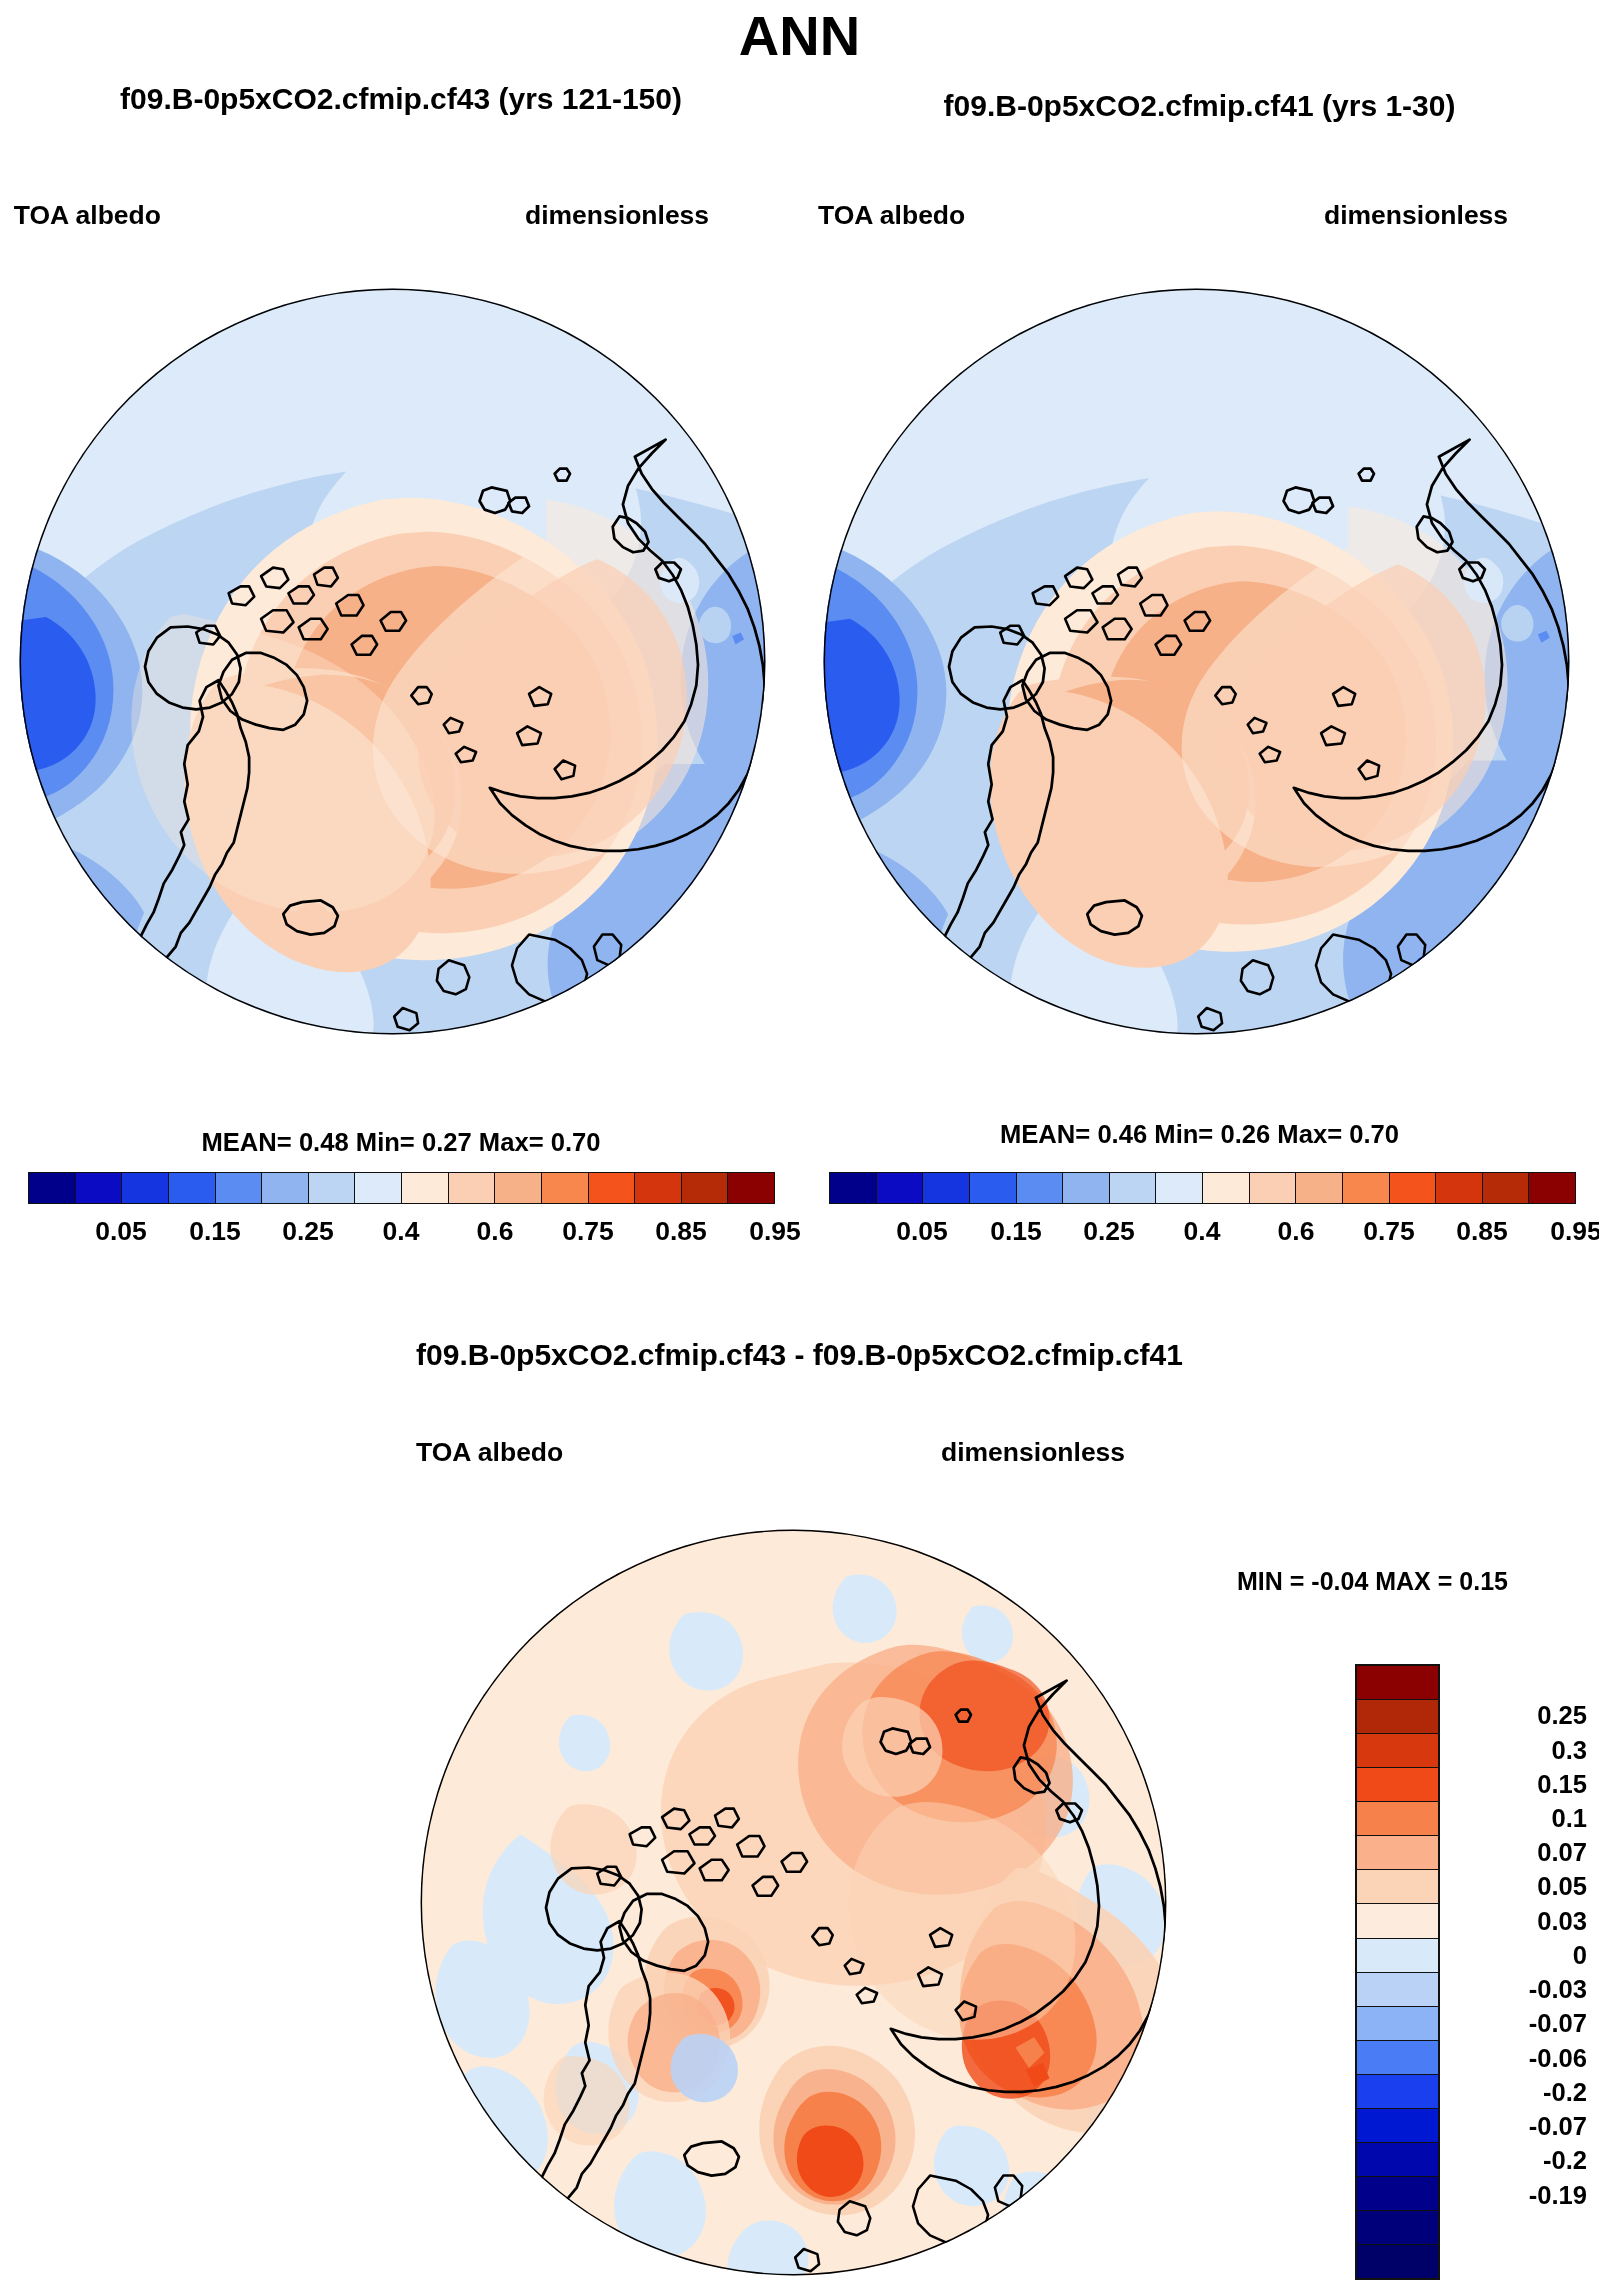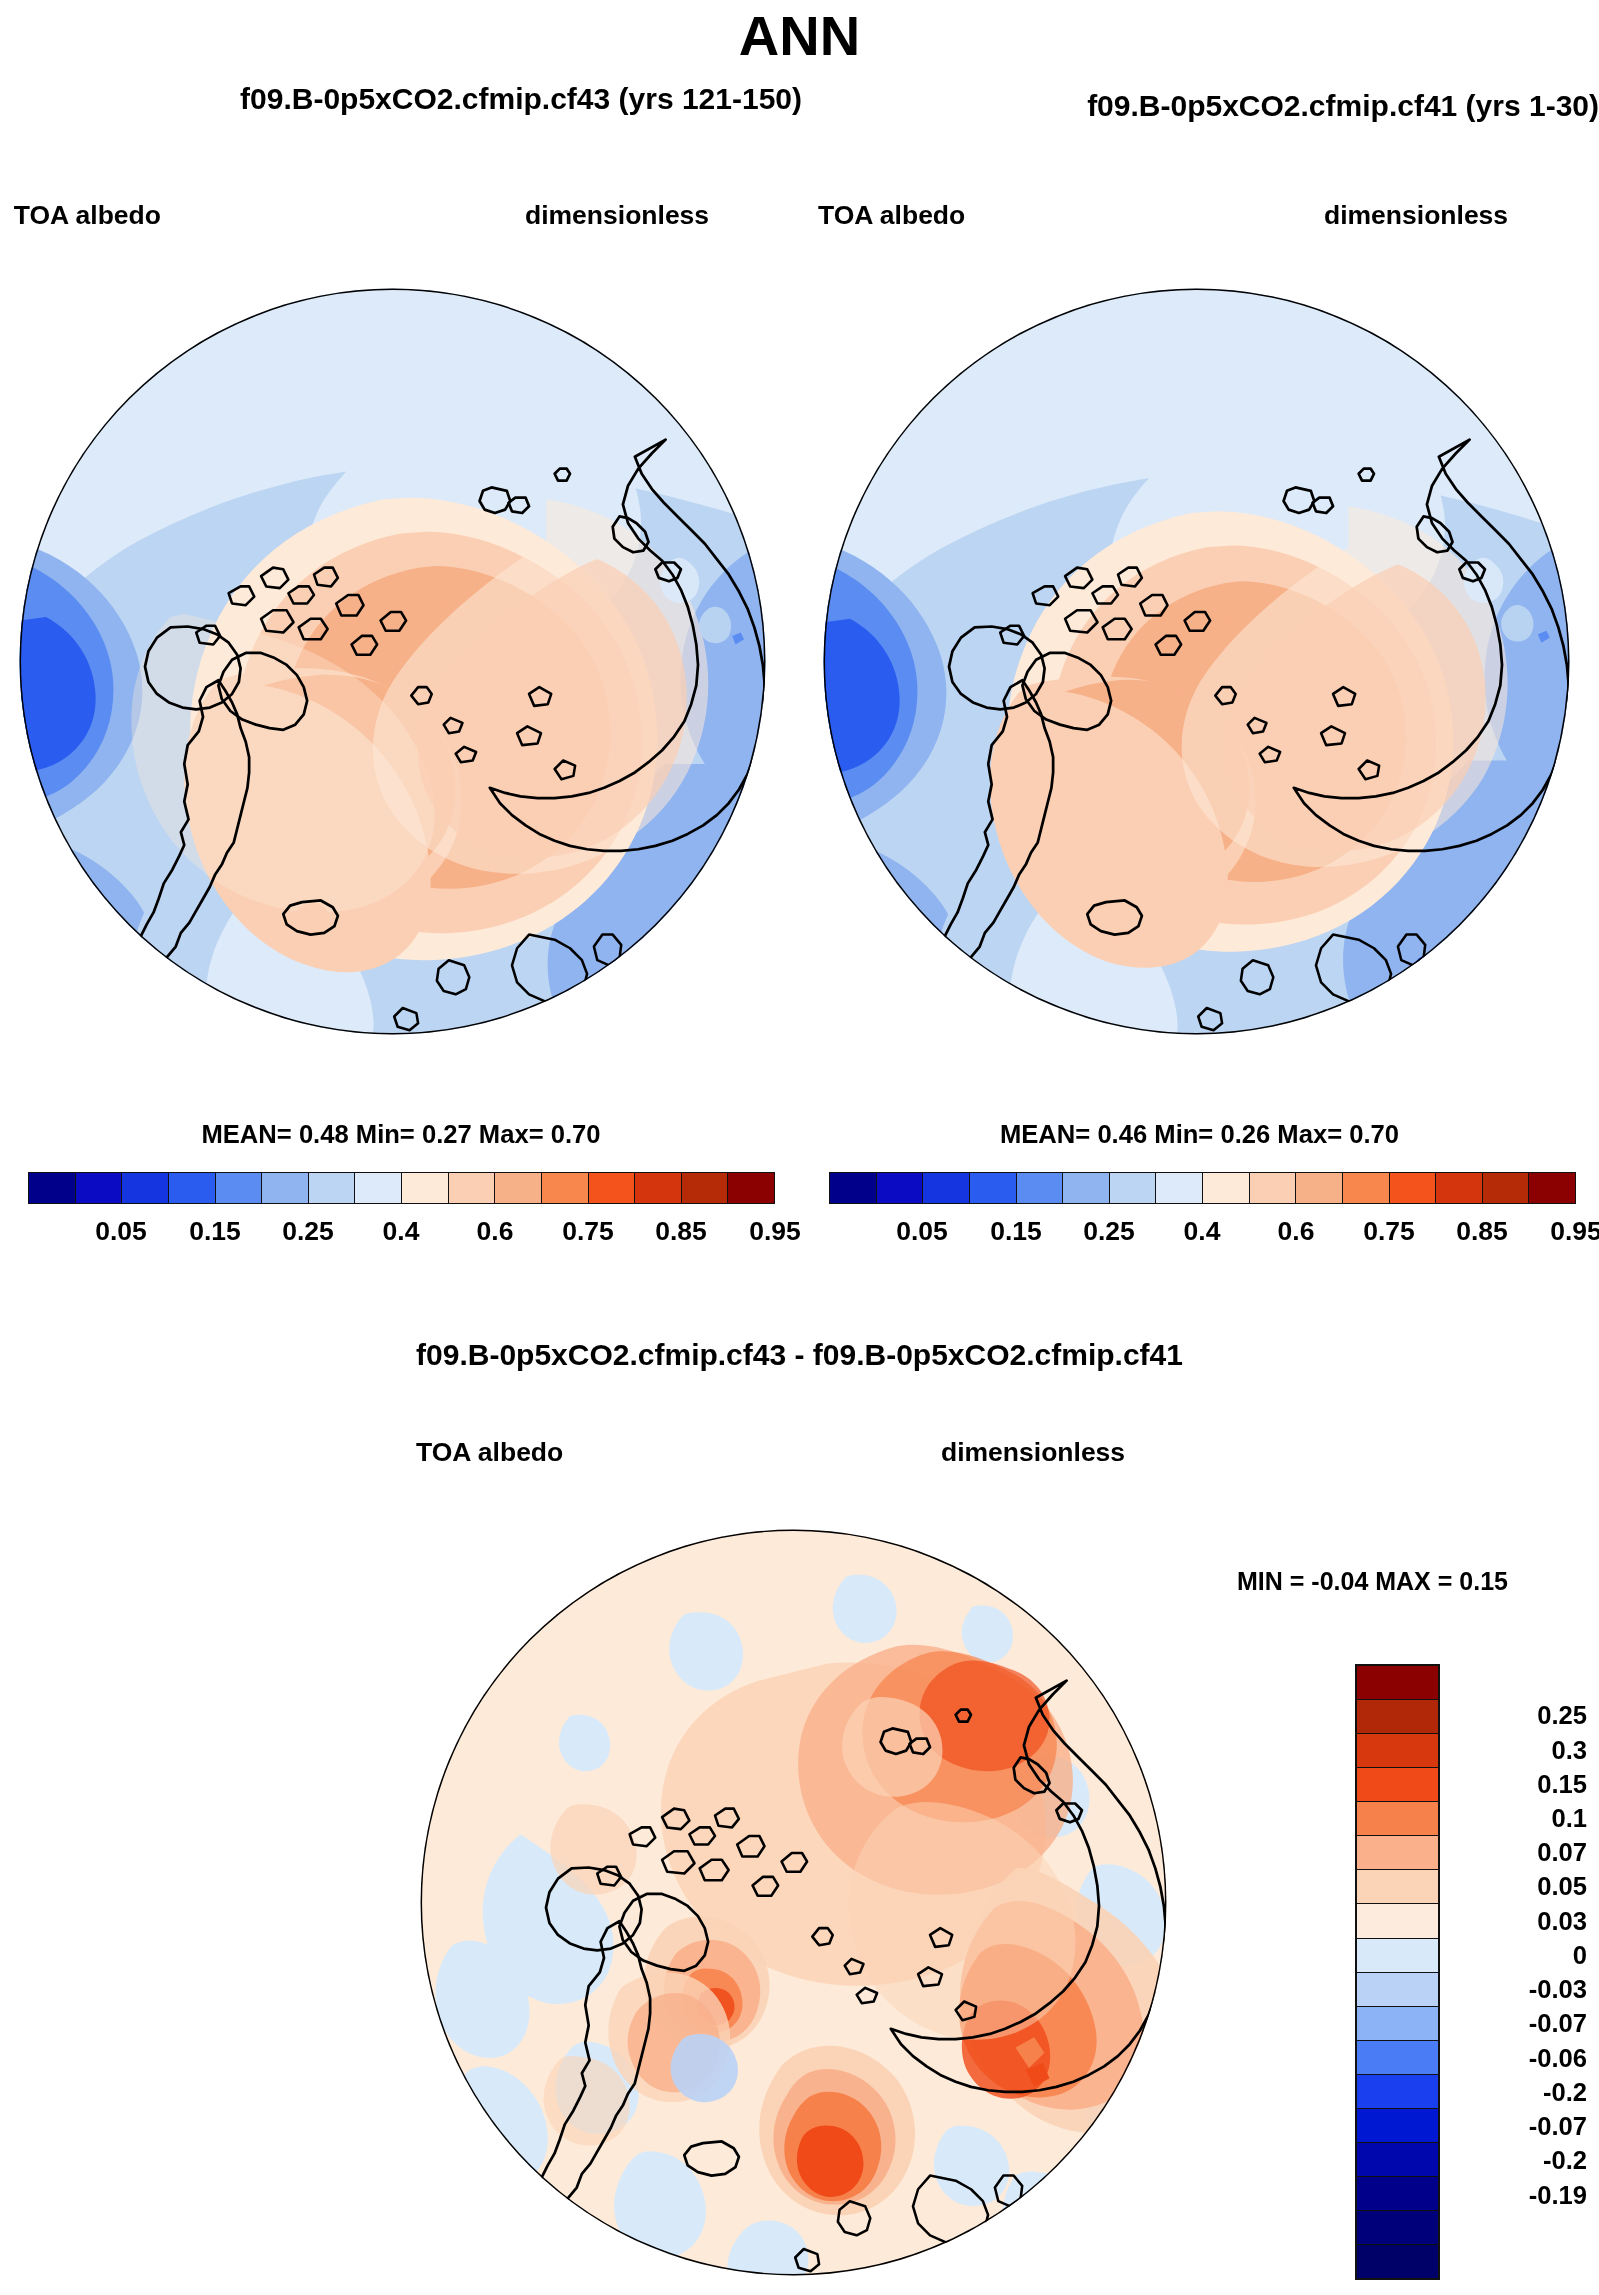"f09.B-0p5xCO2.cfmip.cf43 (yrs 121-150)" .panel-title { text-align: right -> center }
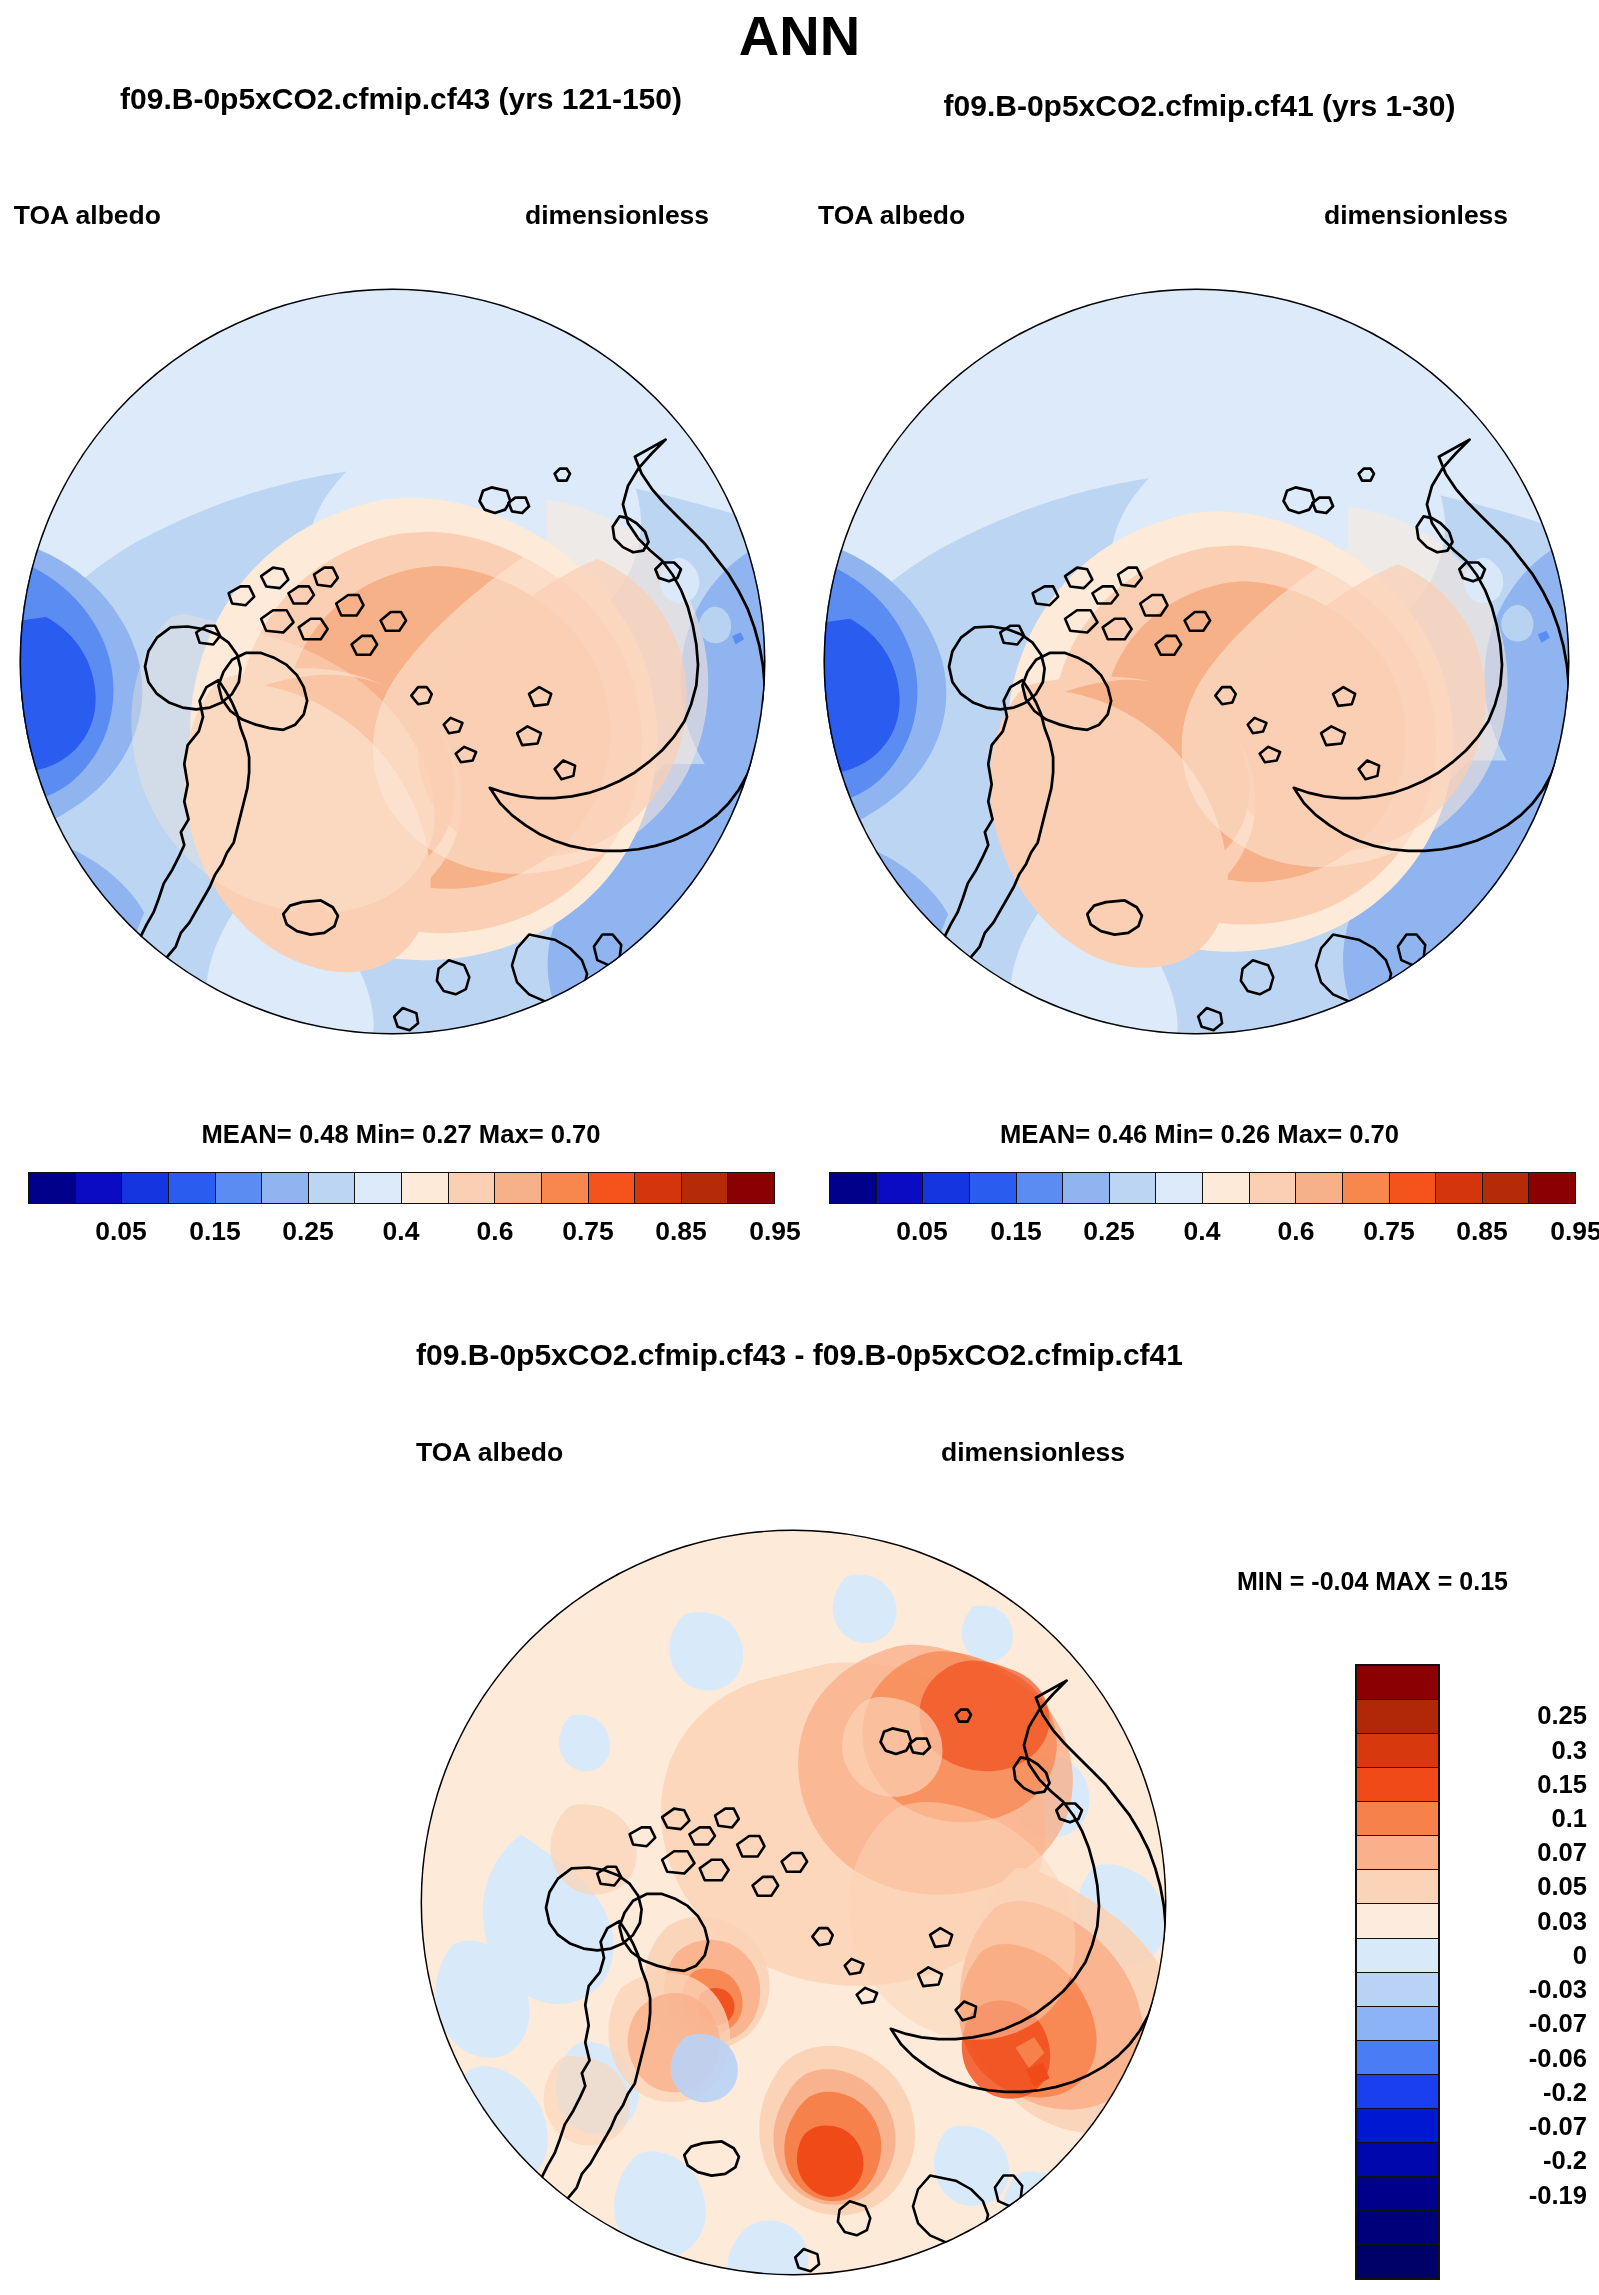"MEAN= 0.48 Min= 0.27 Max=" #stats-left { margin-top: none -> 8px }
